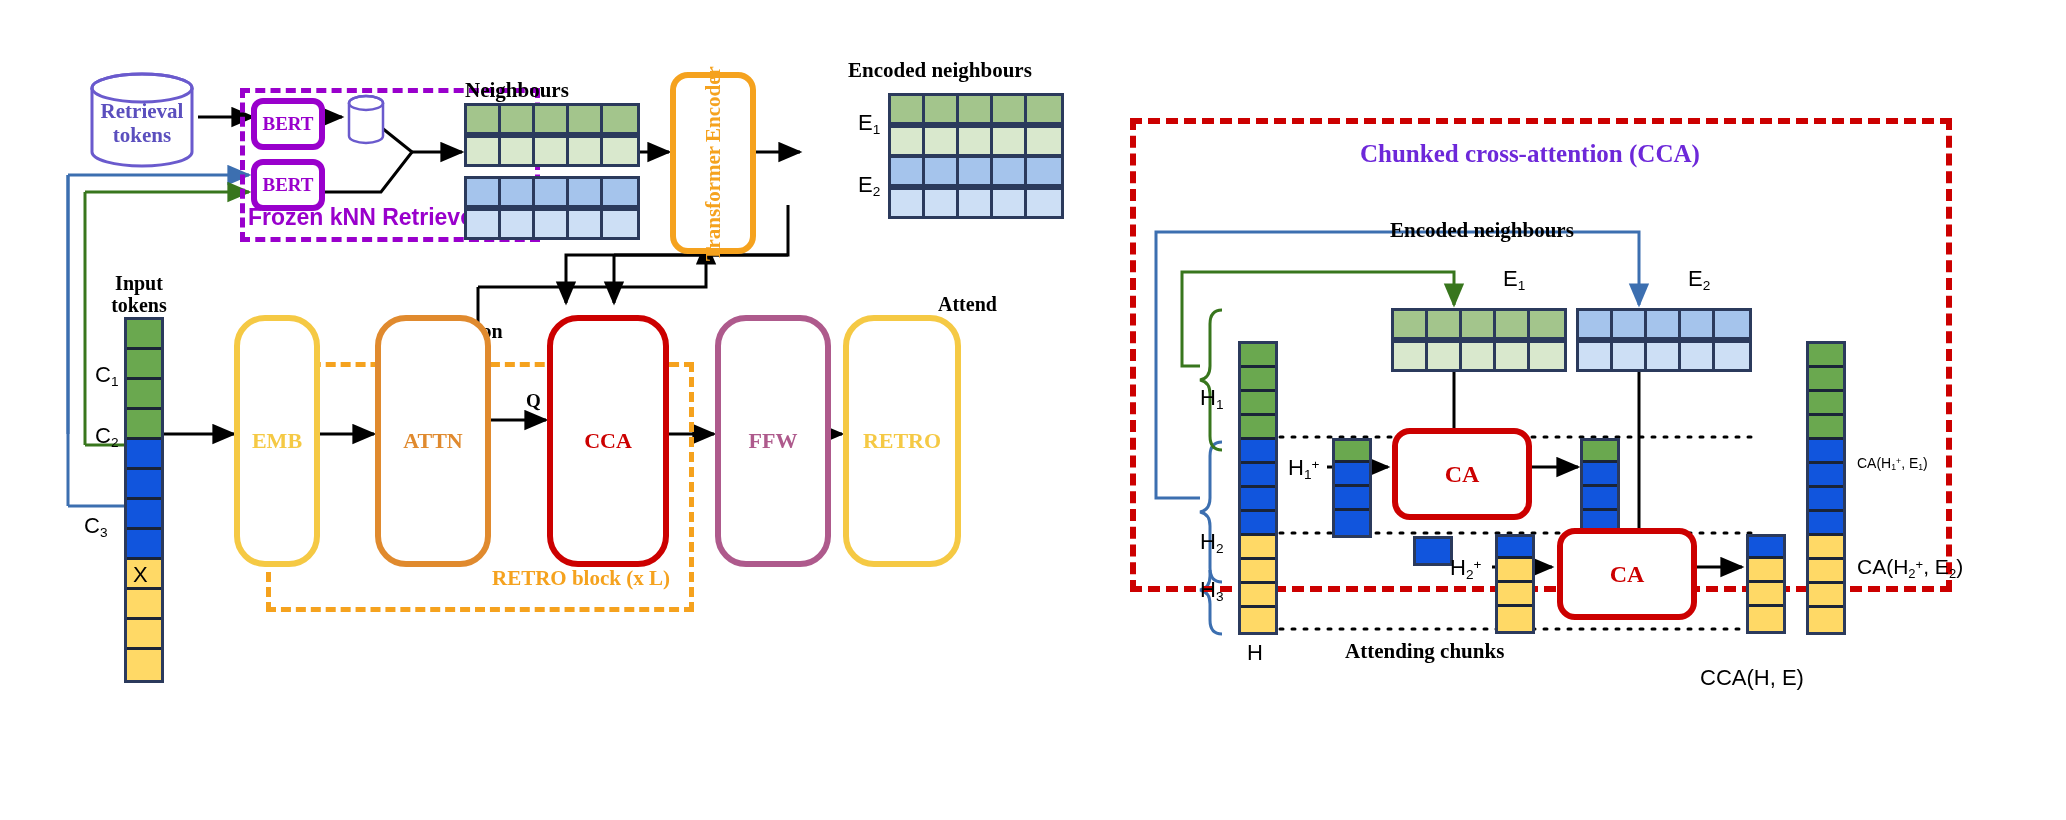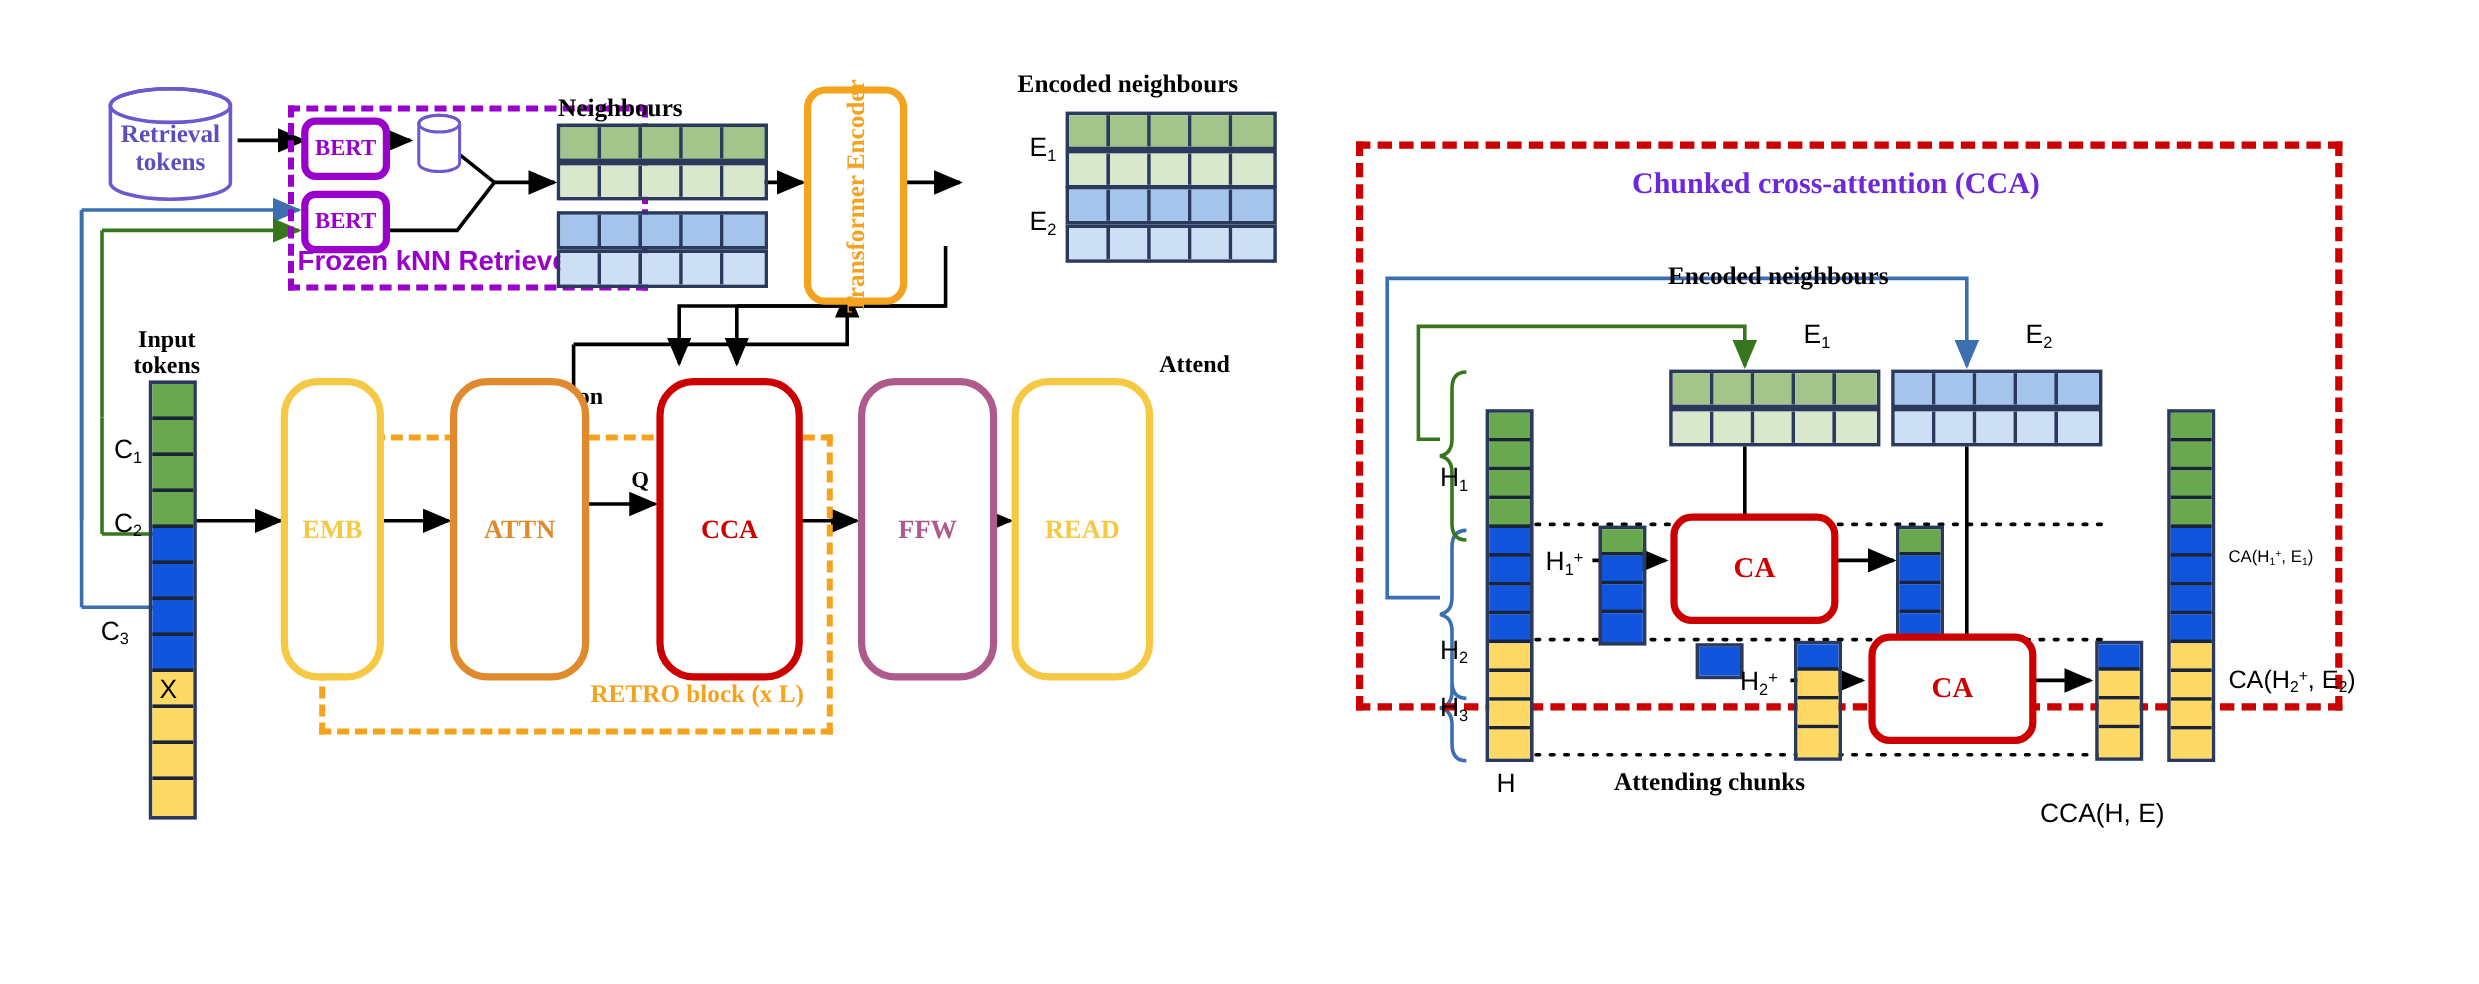"Attend" div.lbl { margin-left: 28px -> none }
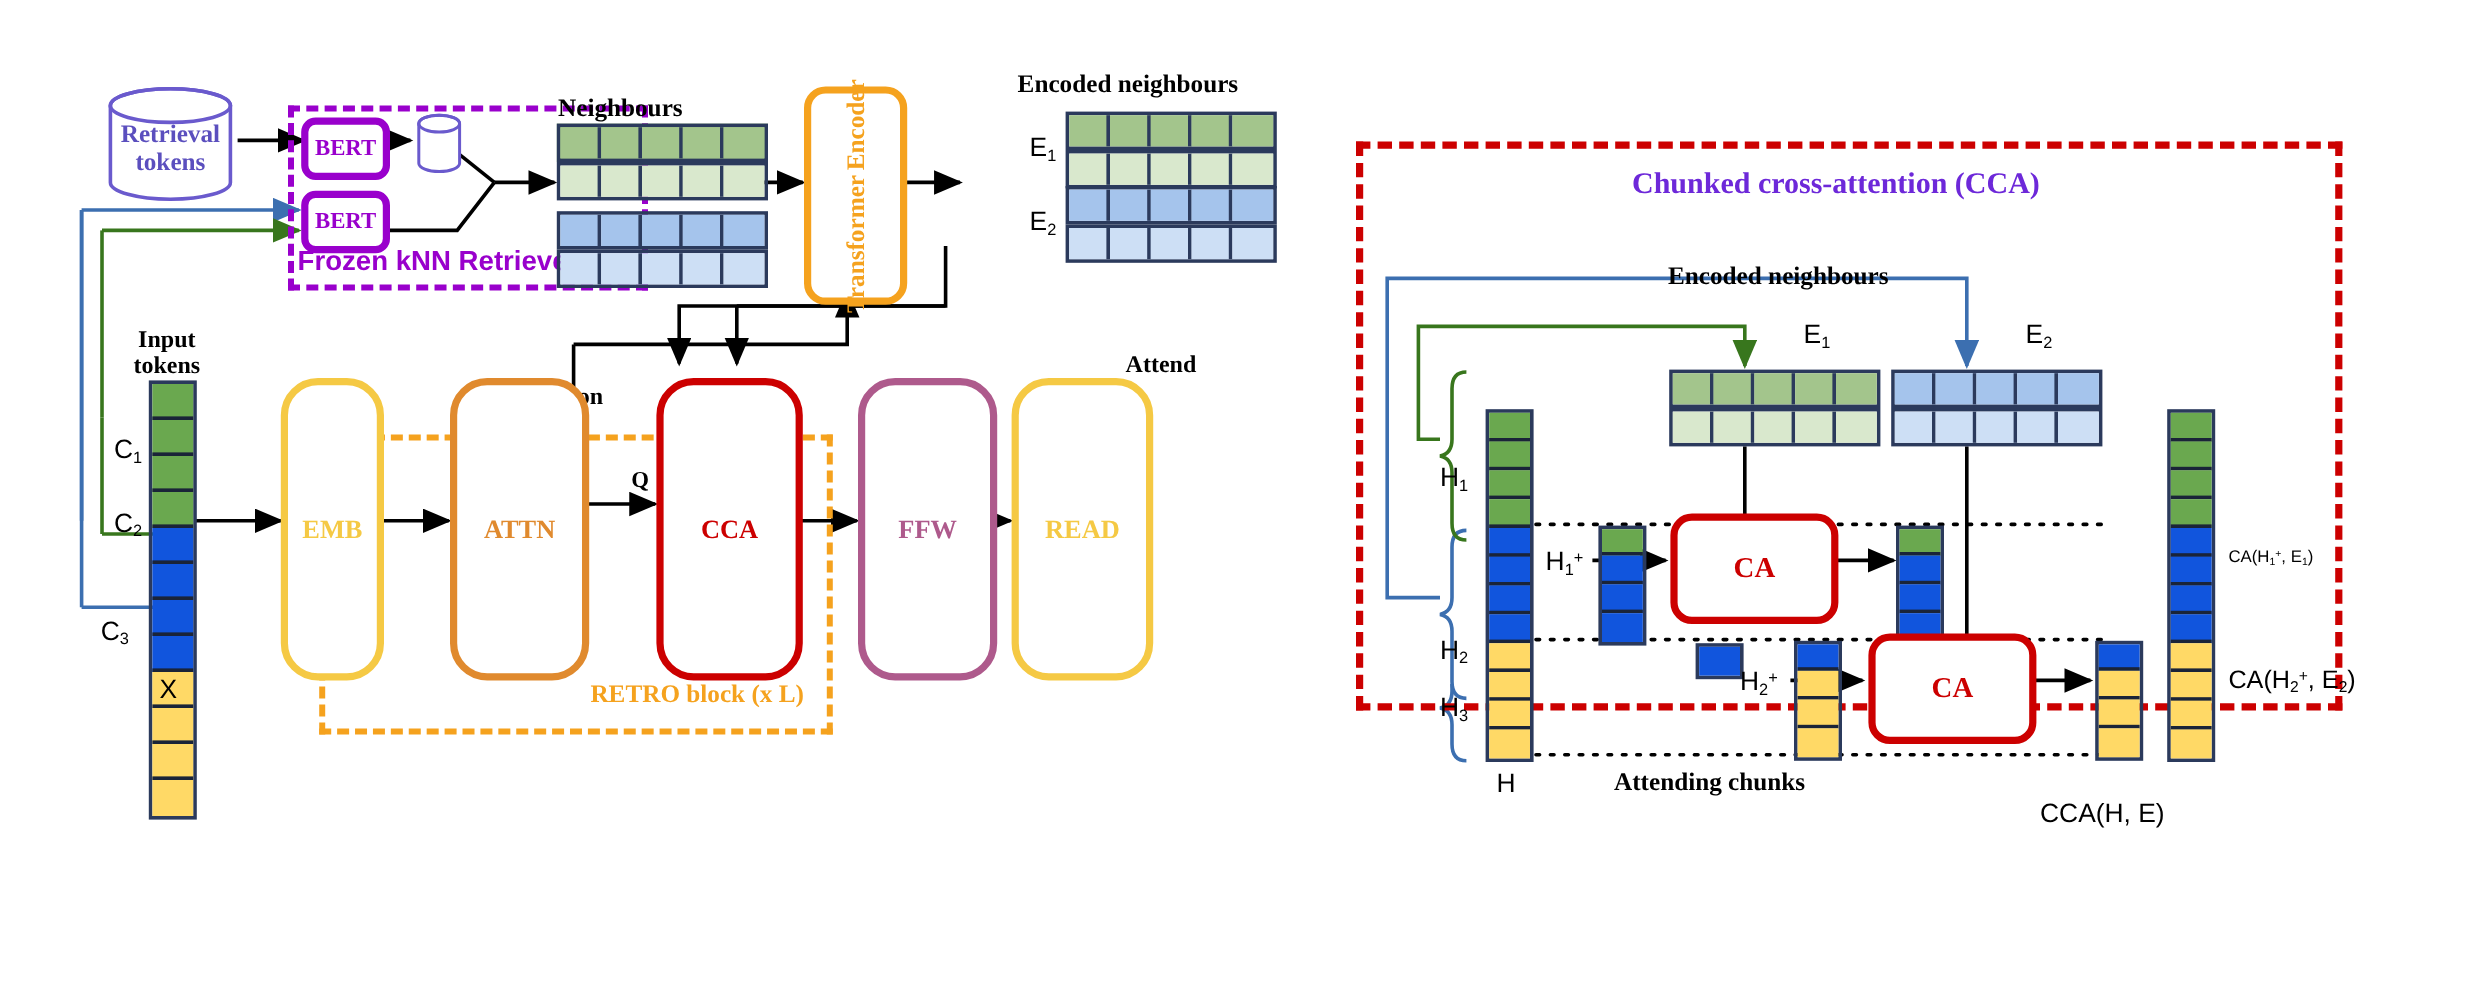"READ" span { text: READ -> RETRO }
